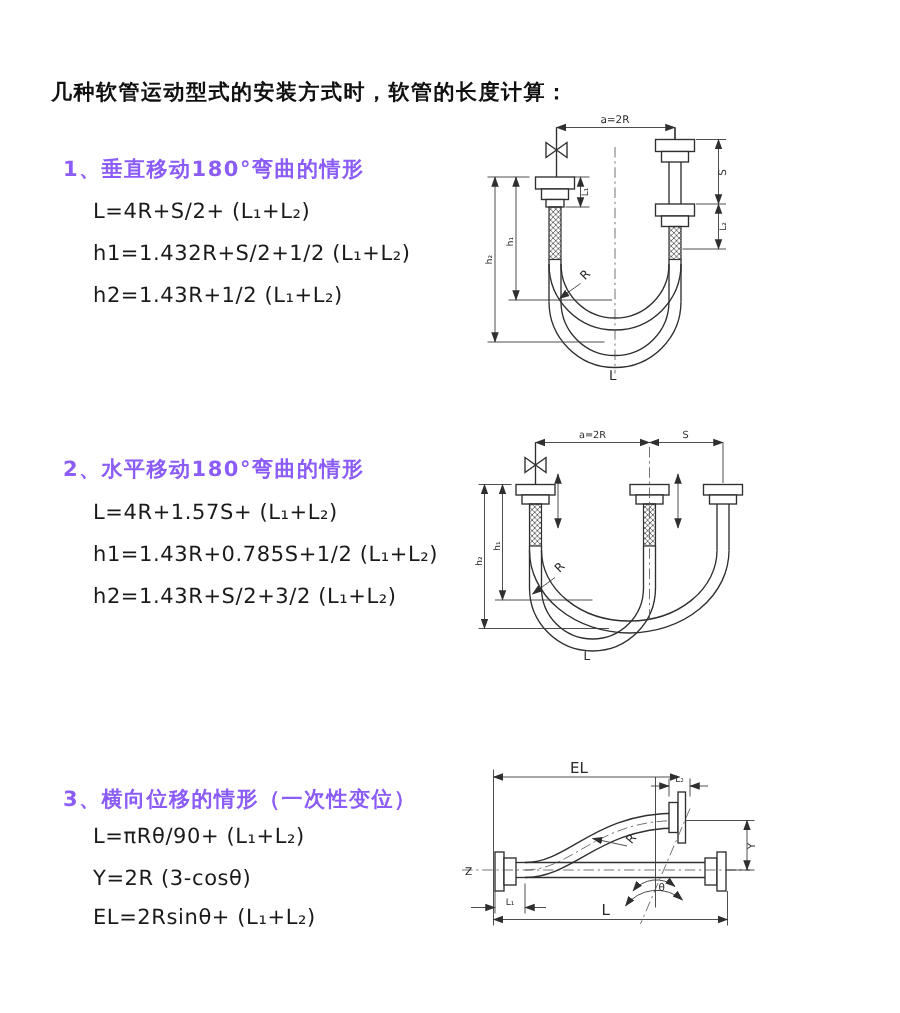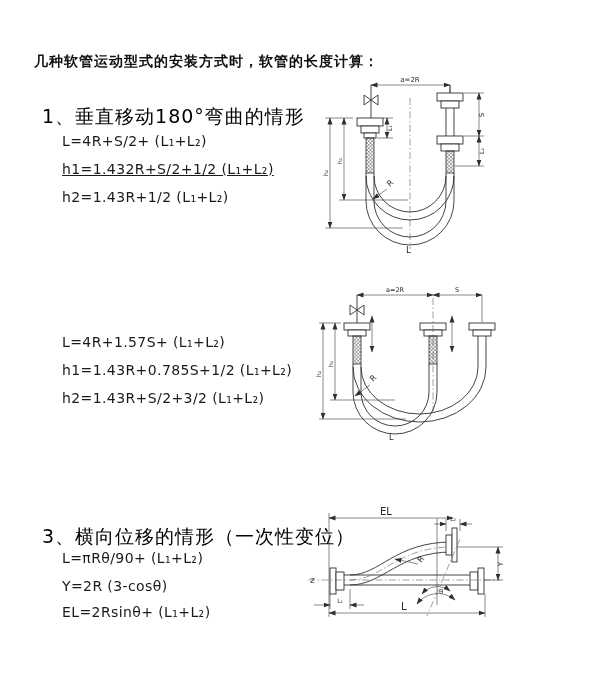"1、垂直移动180°弯曲的情形" .sec-heading { color: #000000 -> #8b5cf6; font-size: 19px -> 14px; font-weight: normal -> bold }
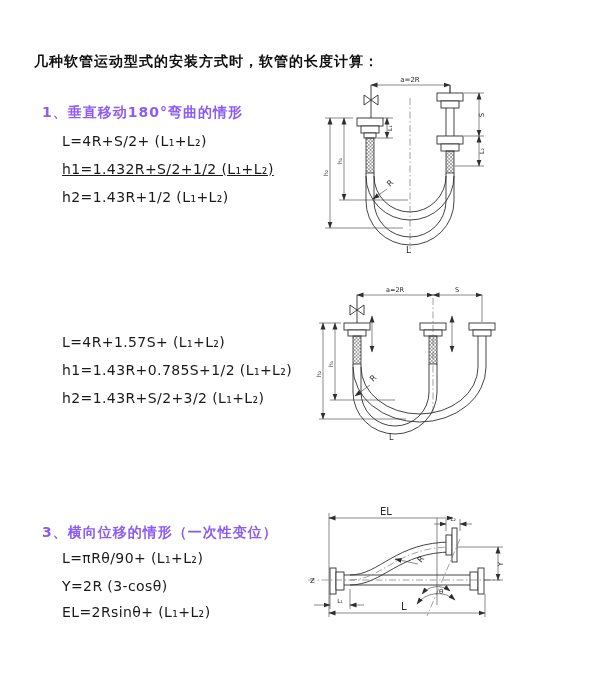"h1=1.432R+S/2+1/2 (L₁+L₂)" div.formula { text-decoration: underline -> none }
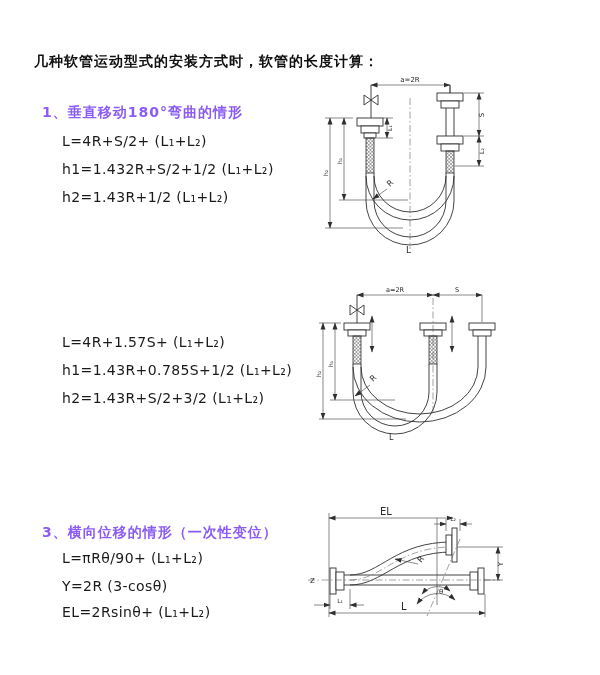"2、水平移动180°弯曲的情形" div.sec-heading { html: none -> <div>2、水平移动180°弯曲的情形</div> }
